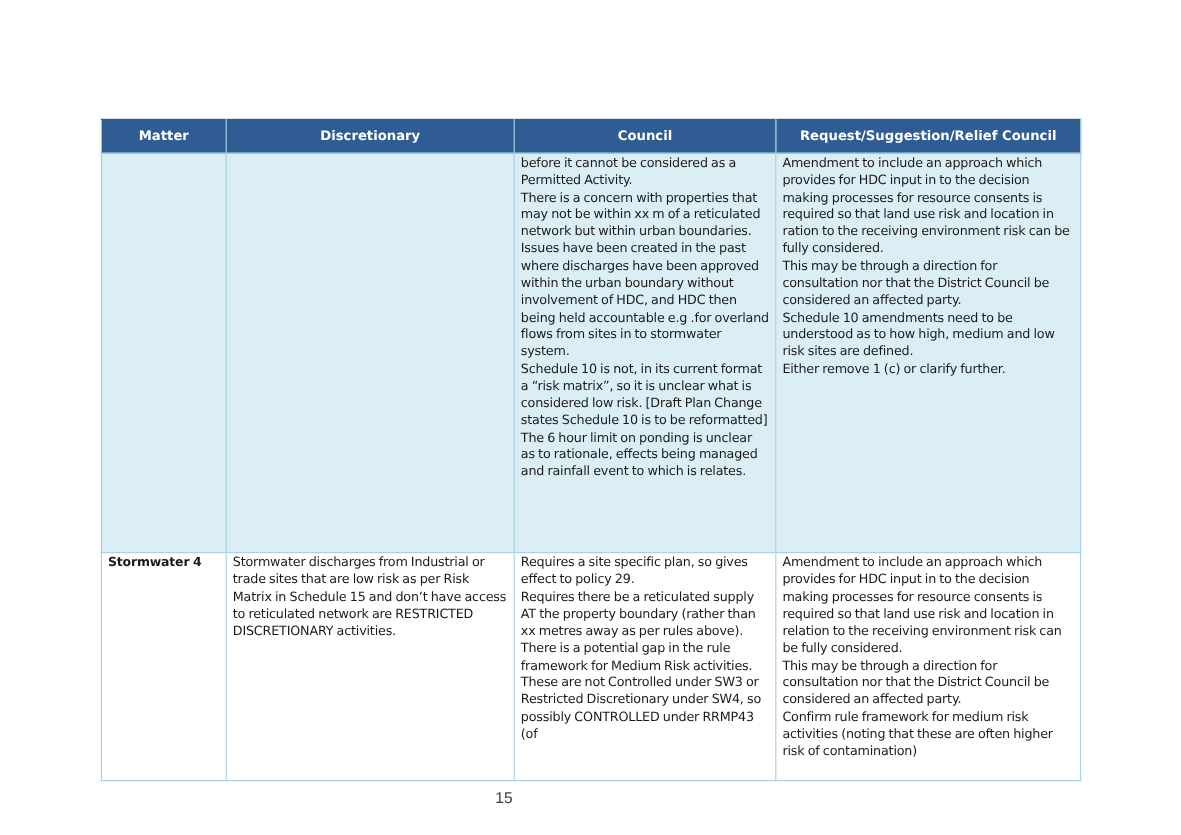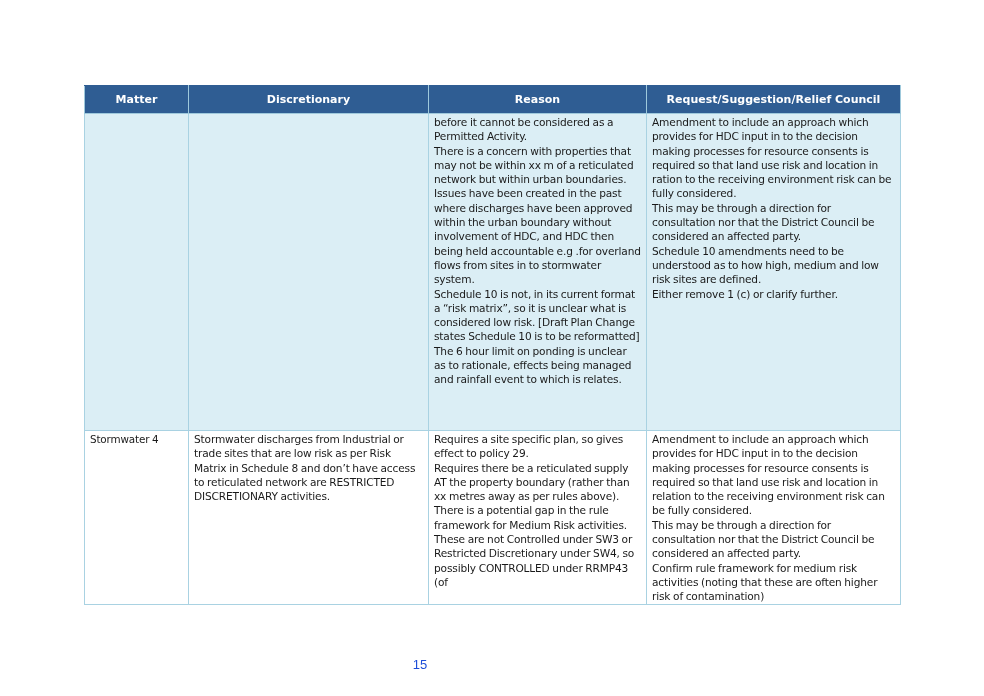"Matter" .doc-table { top: 85px -> 99px }
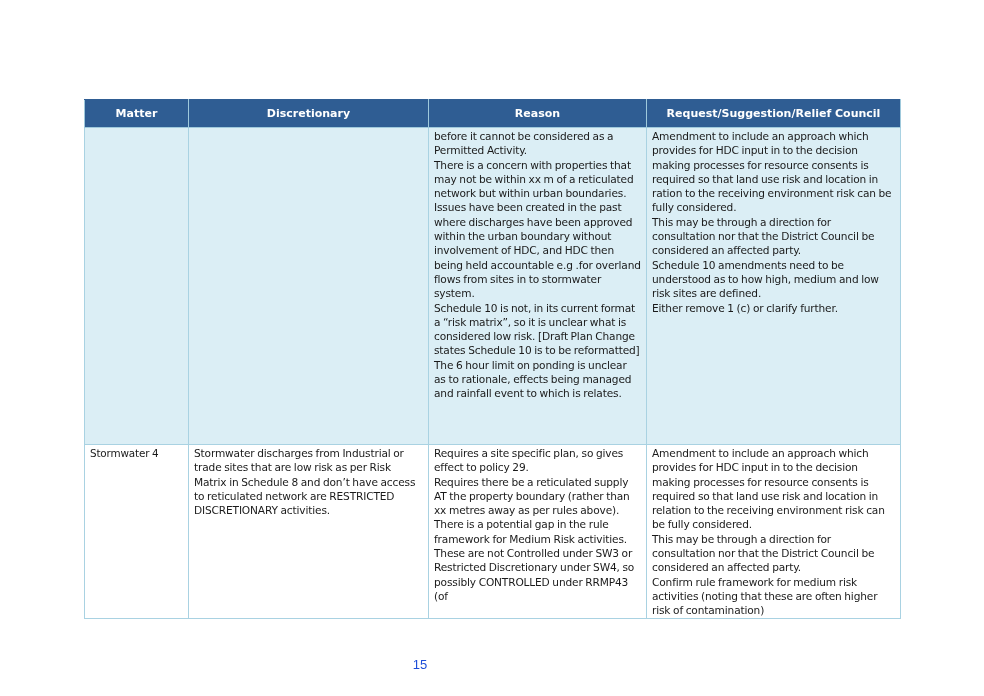"Reason" th { text: Reason -> Council }
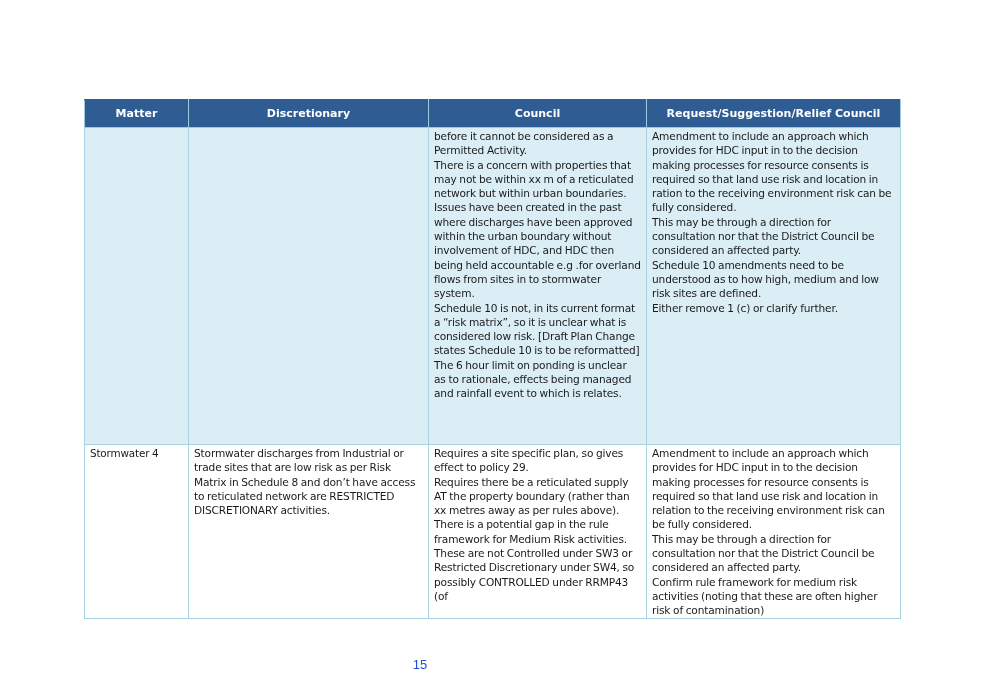"before it cannot be considered" .doc-table td { padding: 1px 5px 0 5px -> 1px 5px 16px 5px }
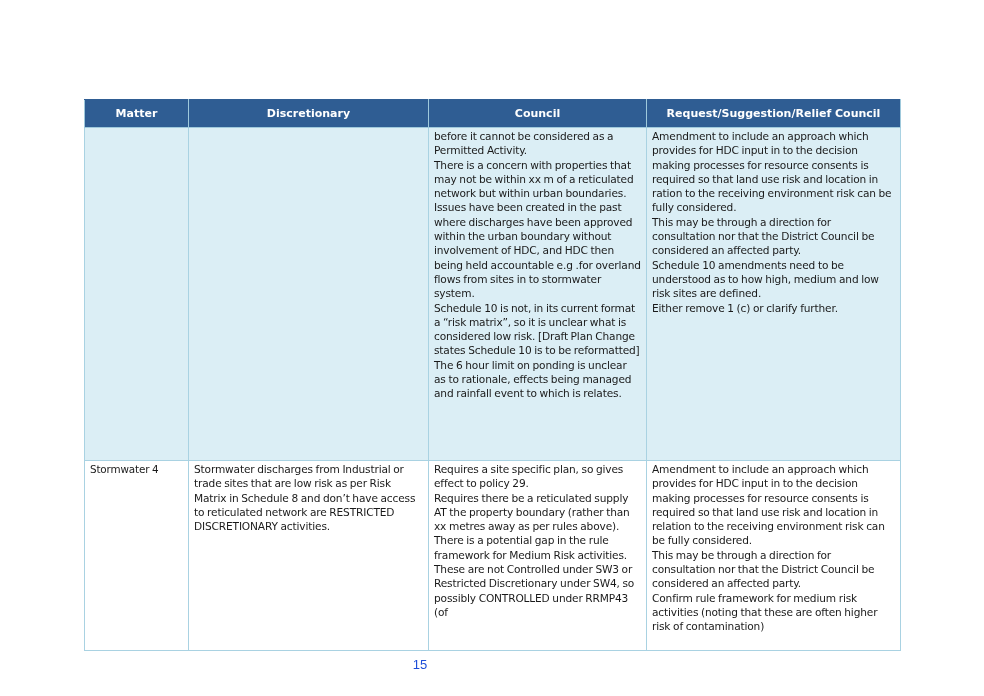"Stormwater 4" .matter-bold { font-weight: normal -> bold }
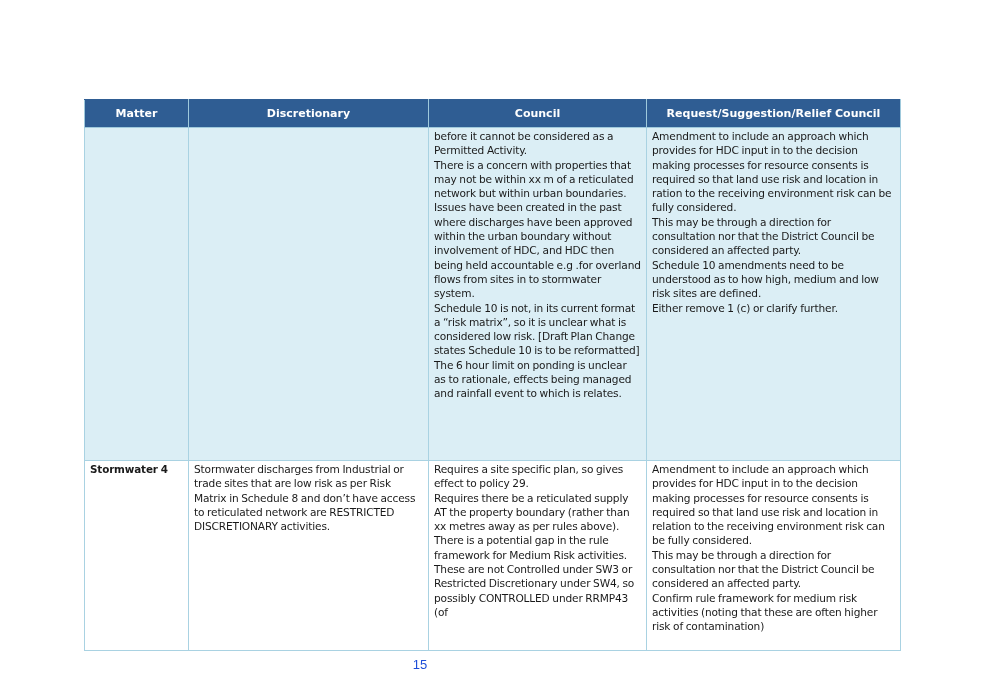"Stormwater discharges from Industrial or" span.cell-text { text: 8 -> 15 }
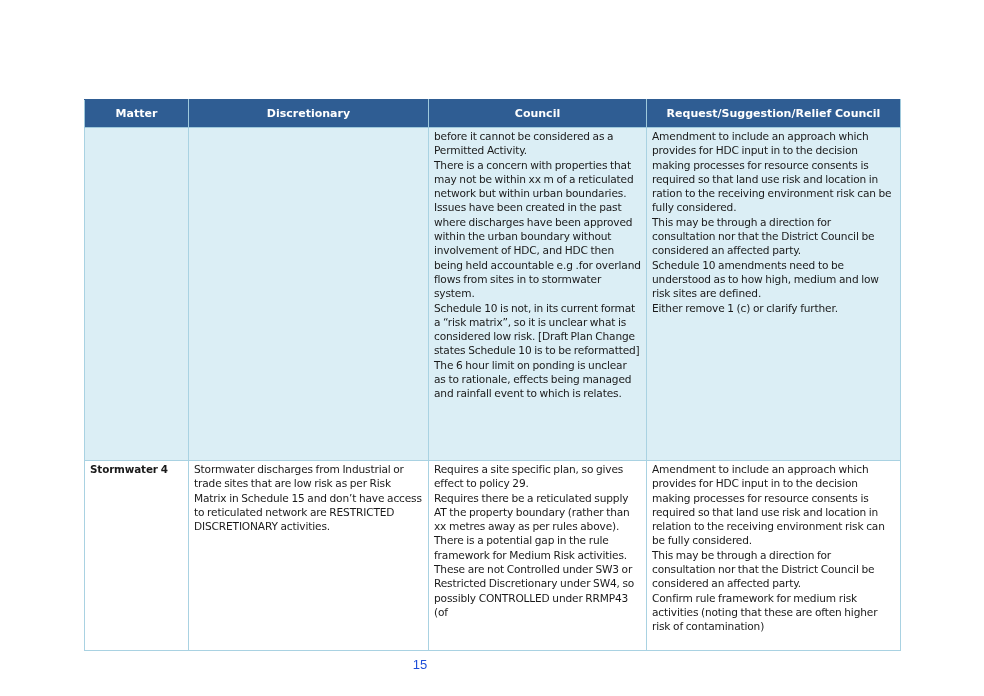"15" .page-number { color: #1d4ed8 -> #404040 }
